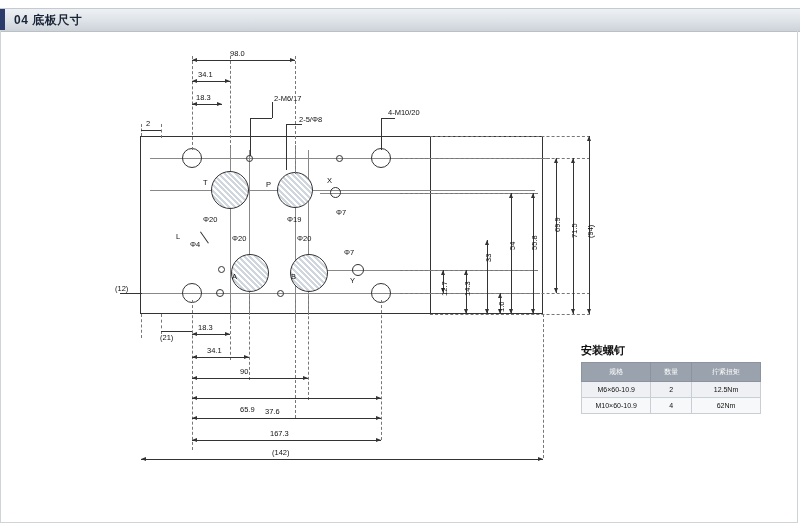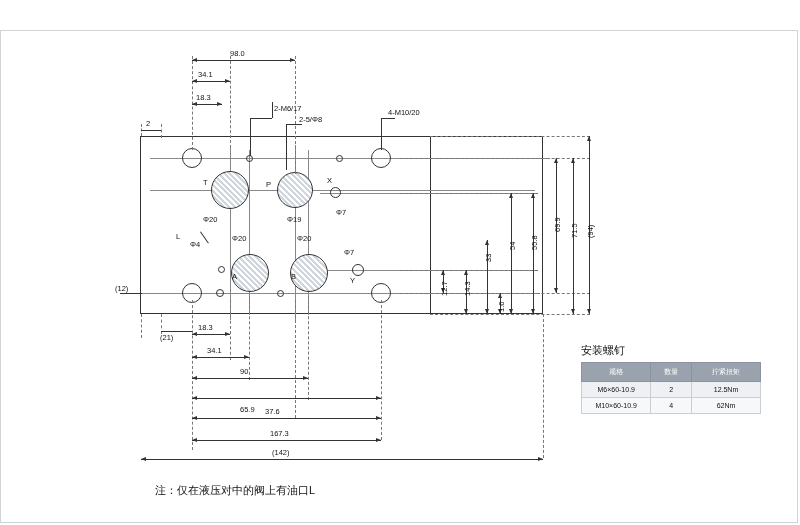"04 底板尺寸" div.header { html: none -> <div> <div></div> <div>04 底板尺寸</div> </div> }
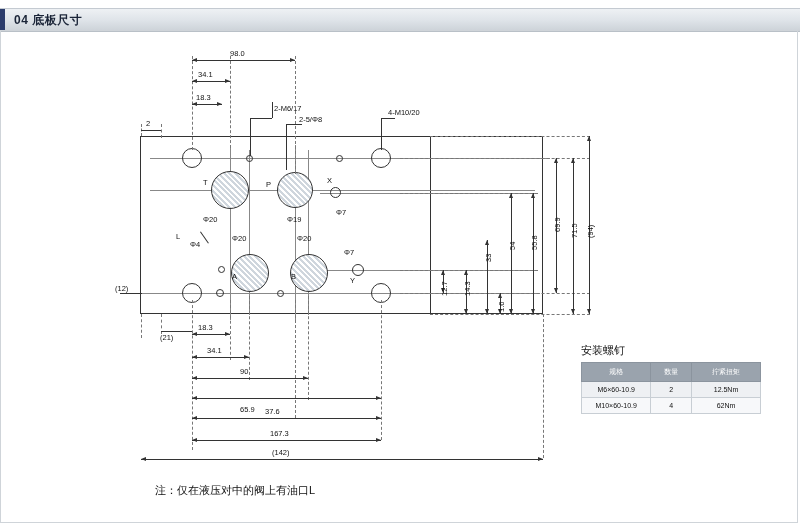"2-M6/17" div.lbl { top: 104px -> 94px }
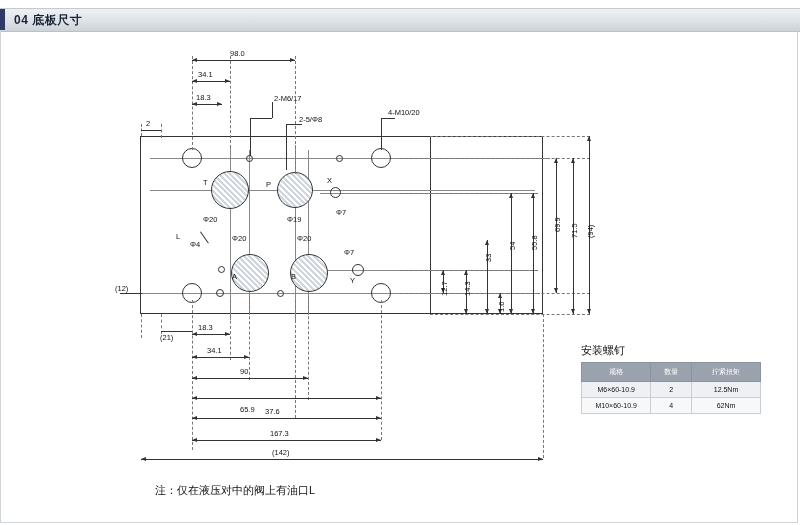"安装螺钉" div.tbl-title { font-weight: none -> bold }
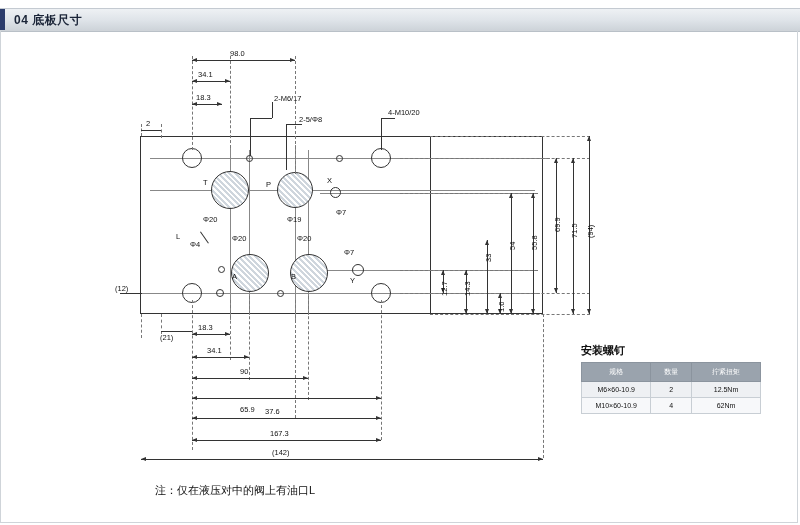"注：仅在液压对中的阀上有油口L" div.note { html: <div>注：仅在液压对中的阀上有油口L</div> -> none }
